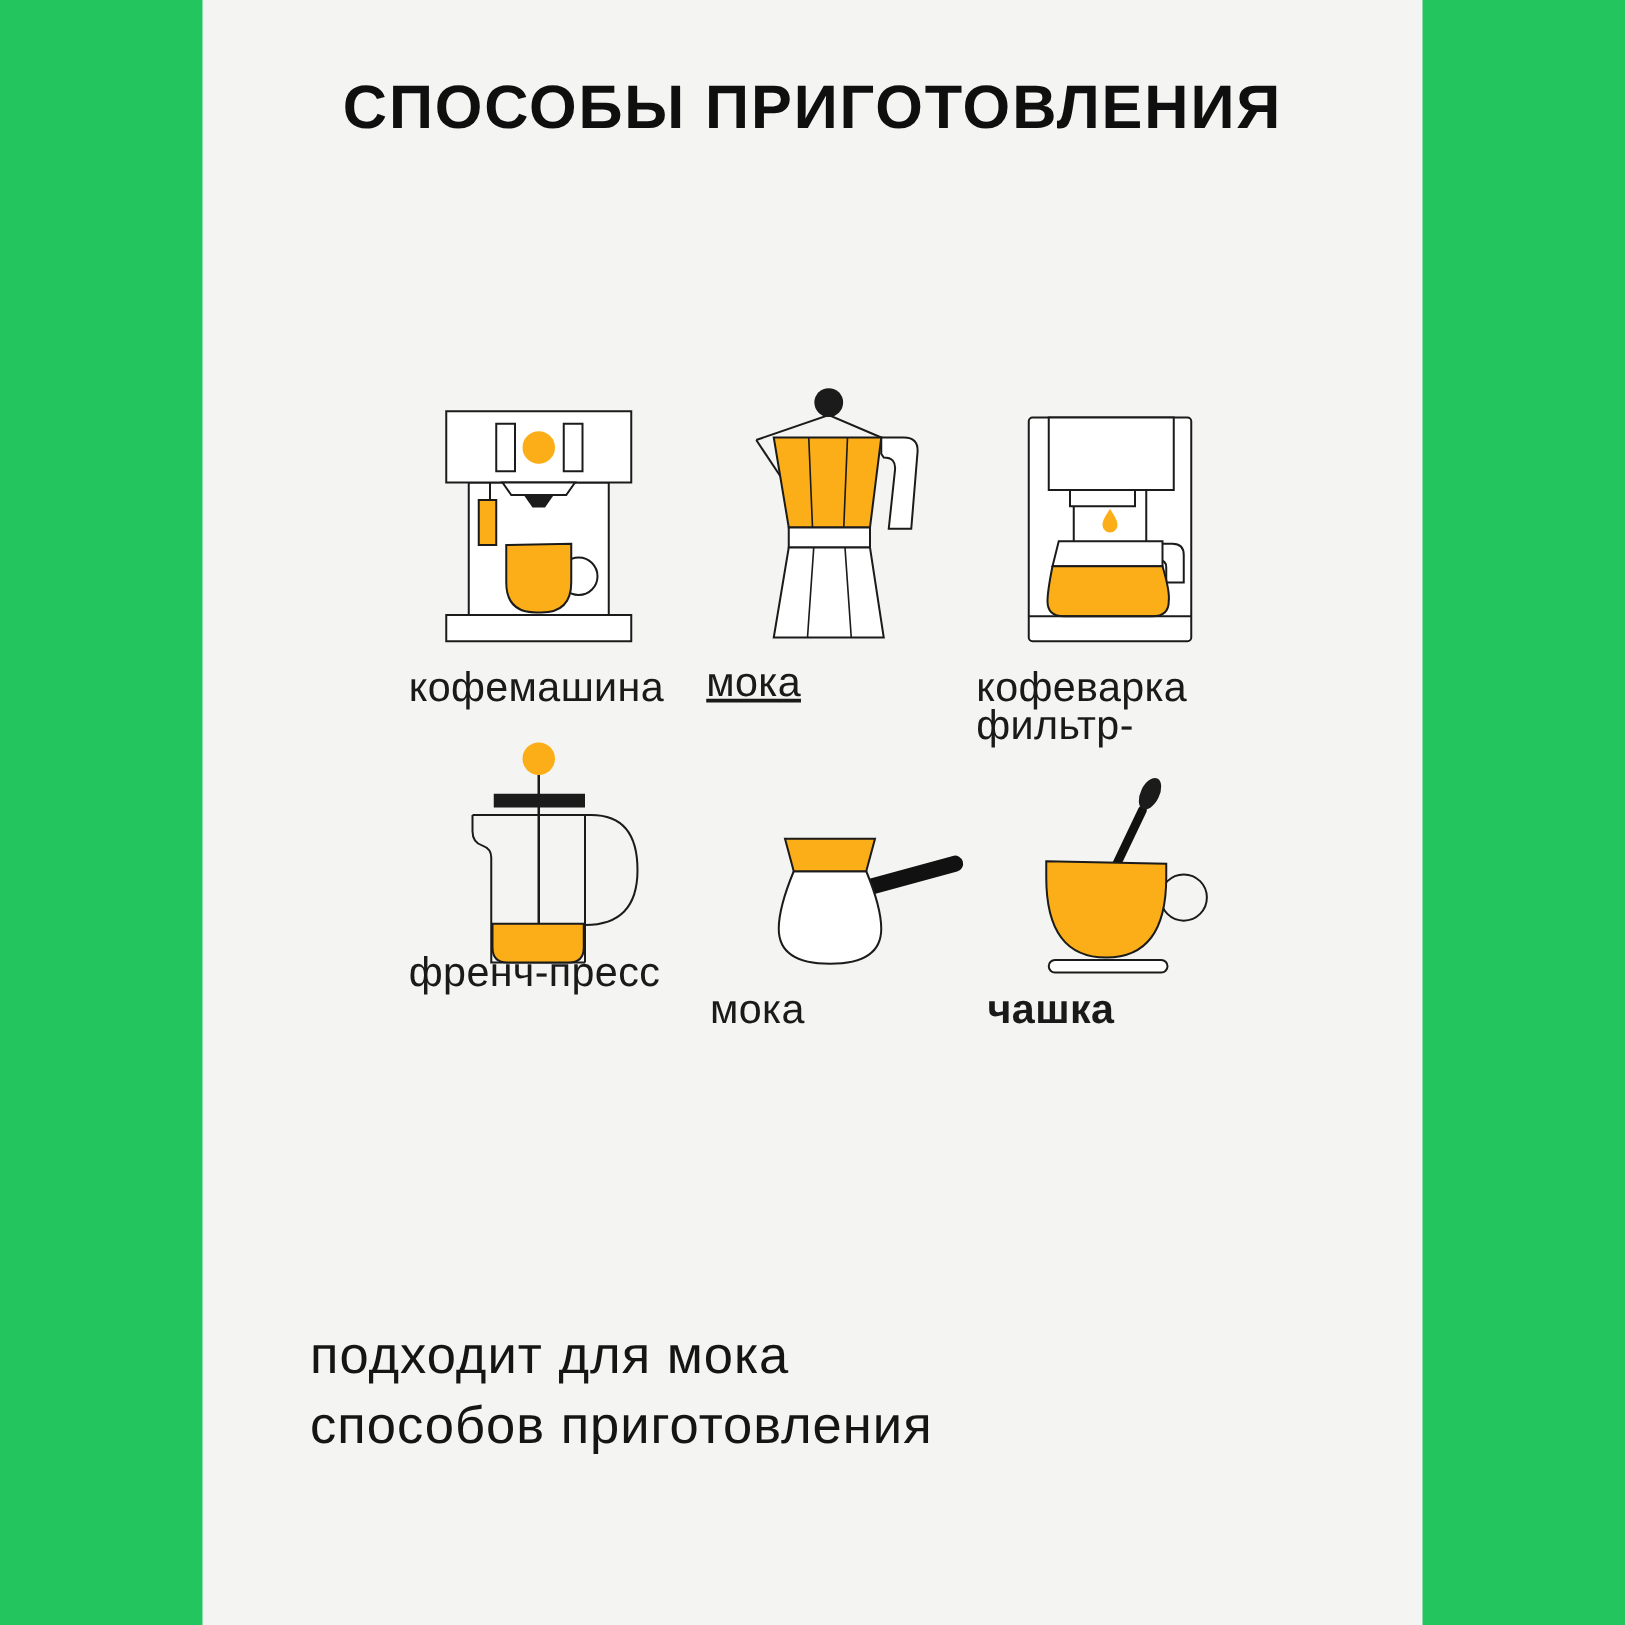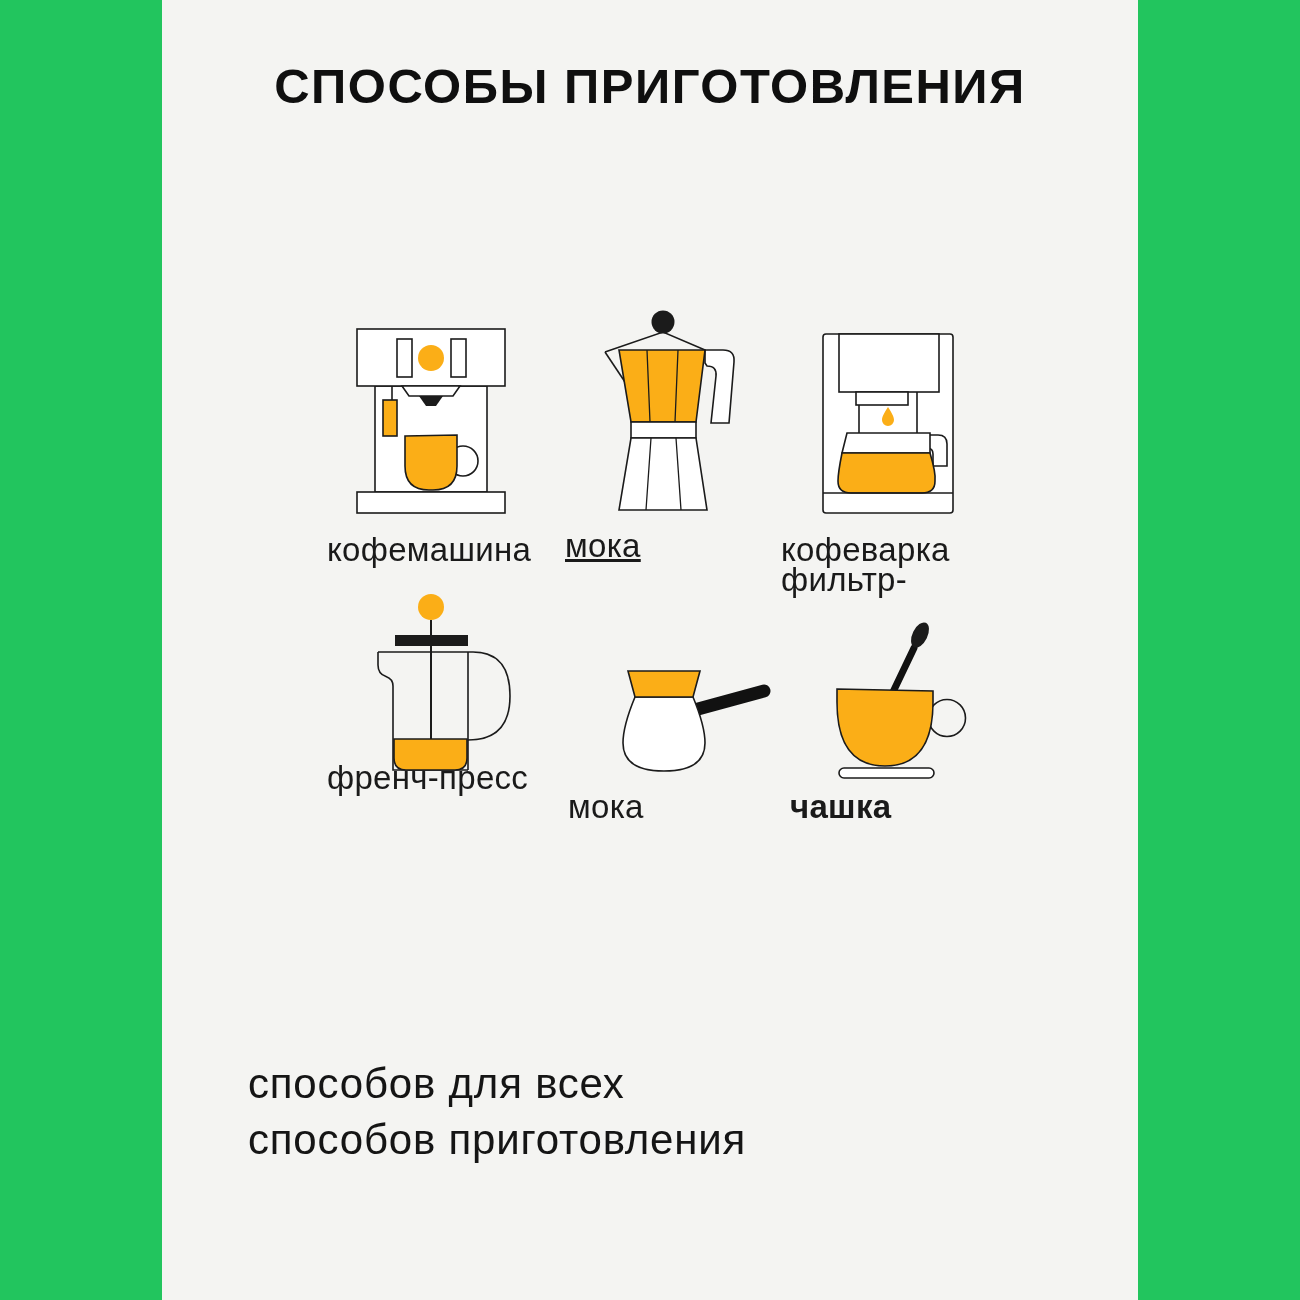"способов для всех" span { text: способов для всех -> подходит для мока }
